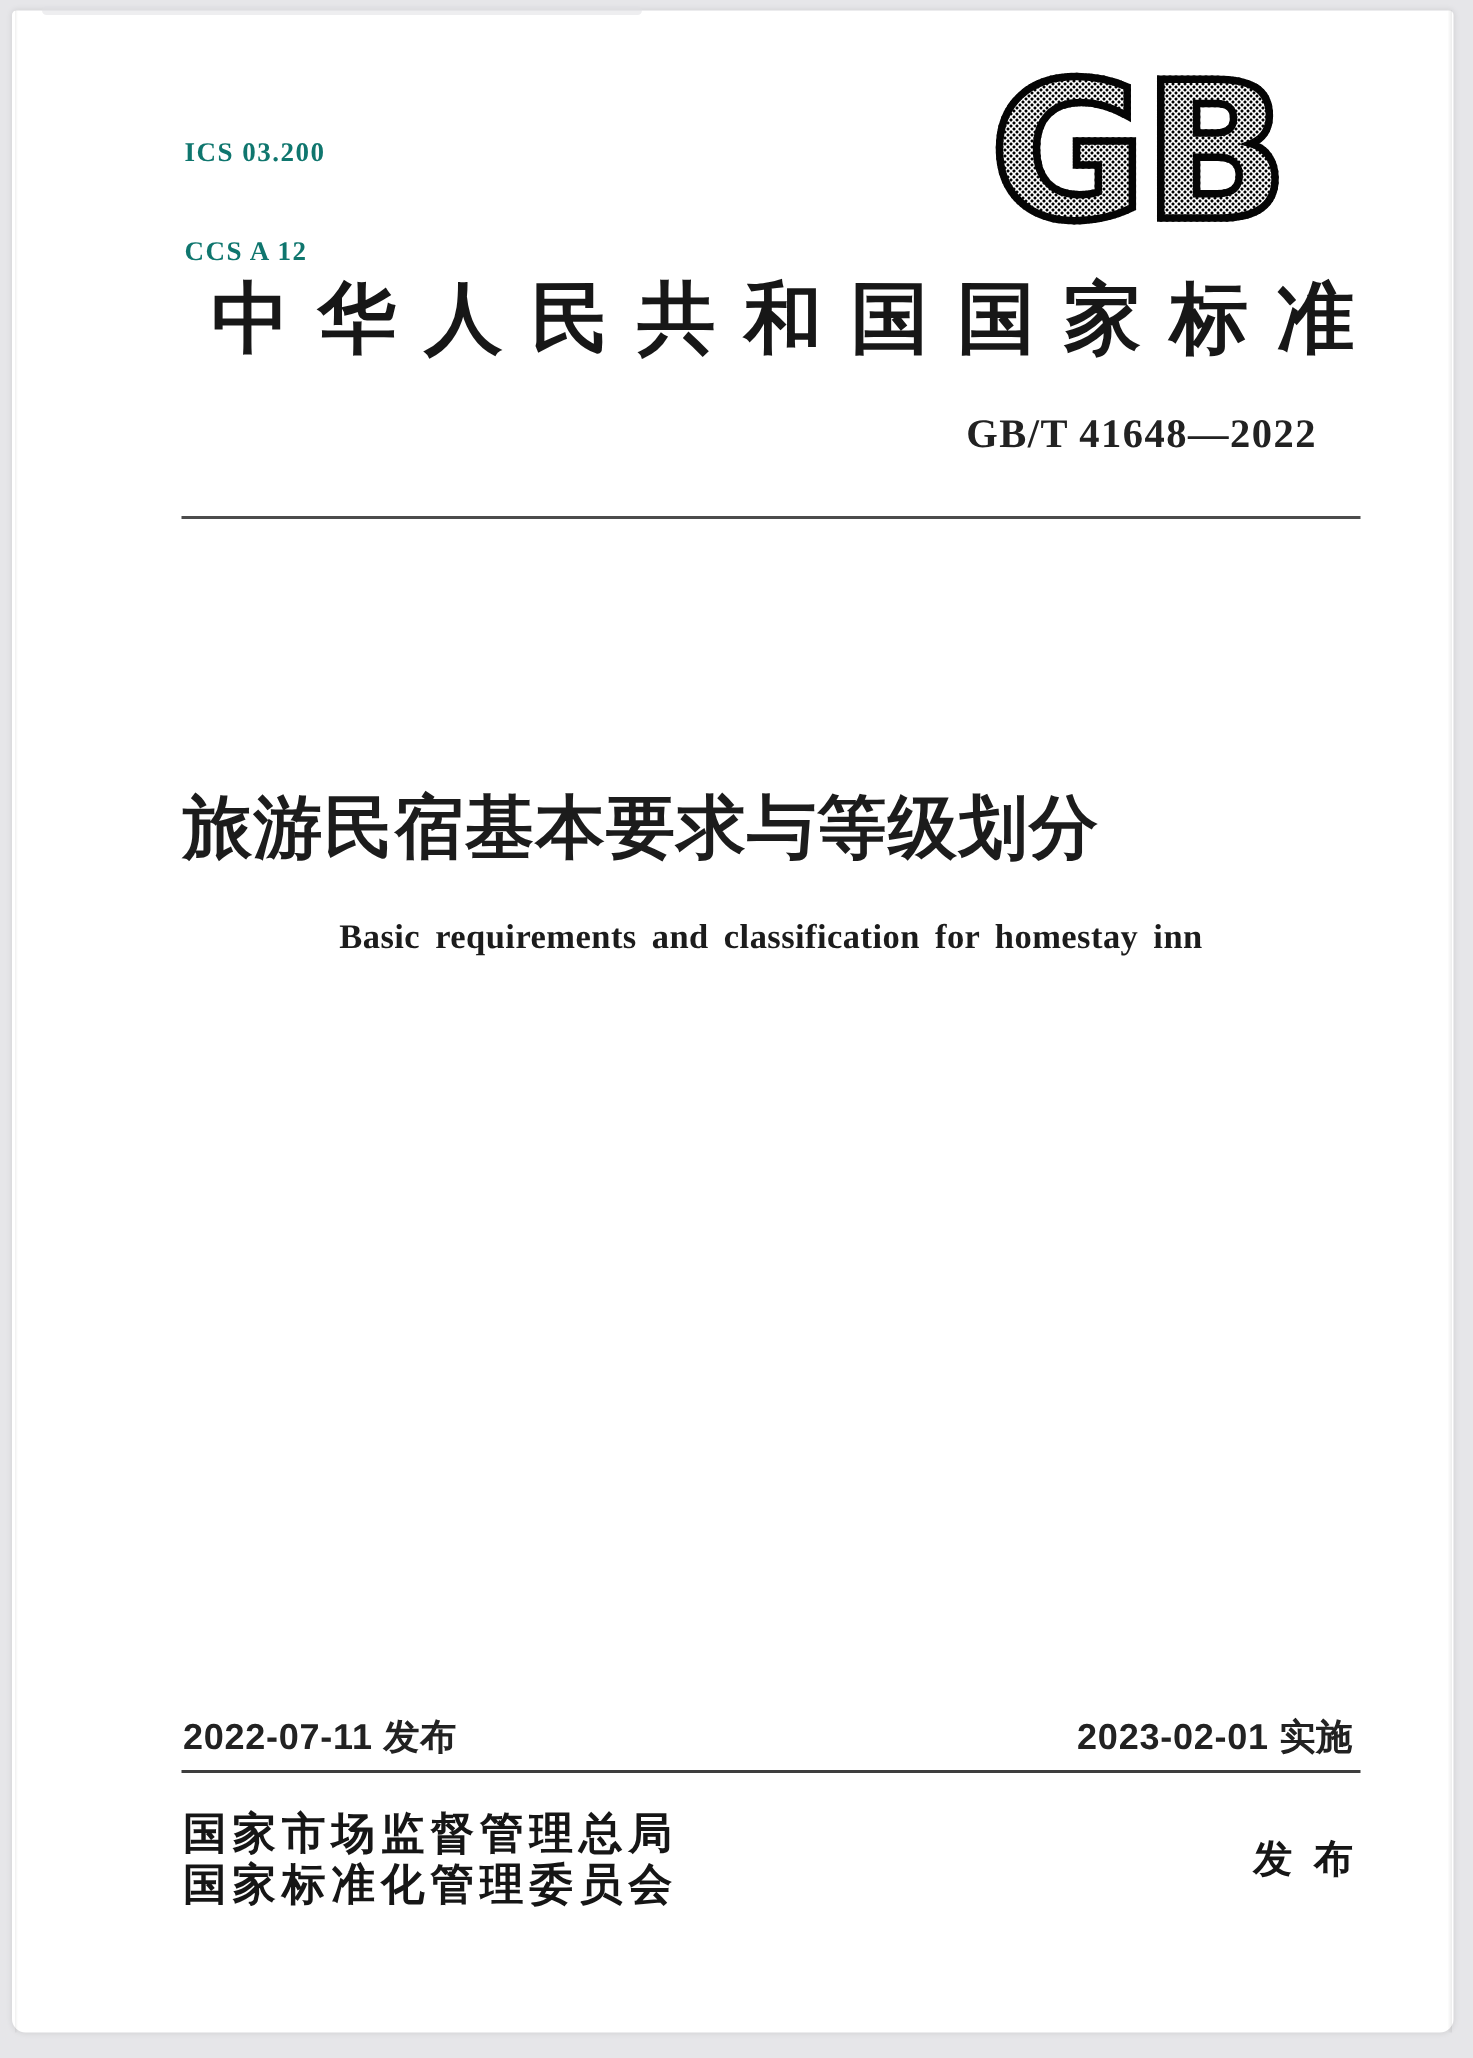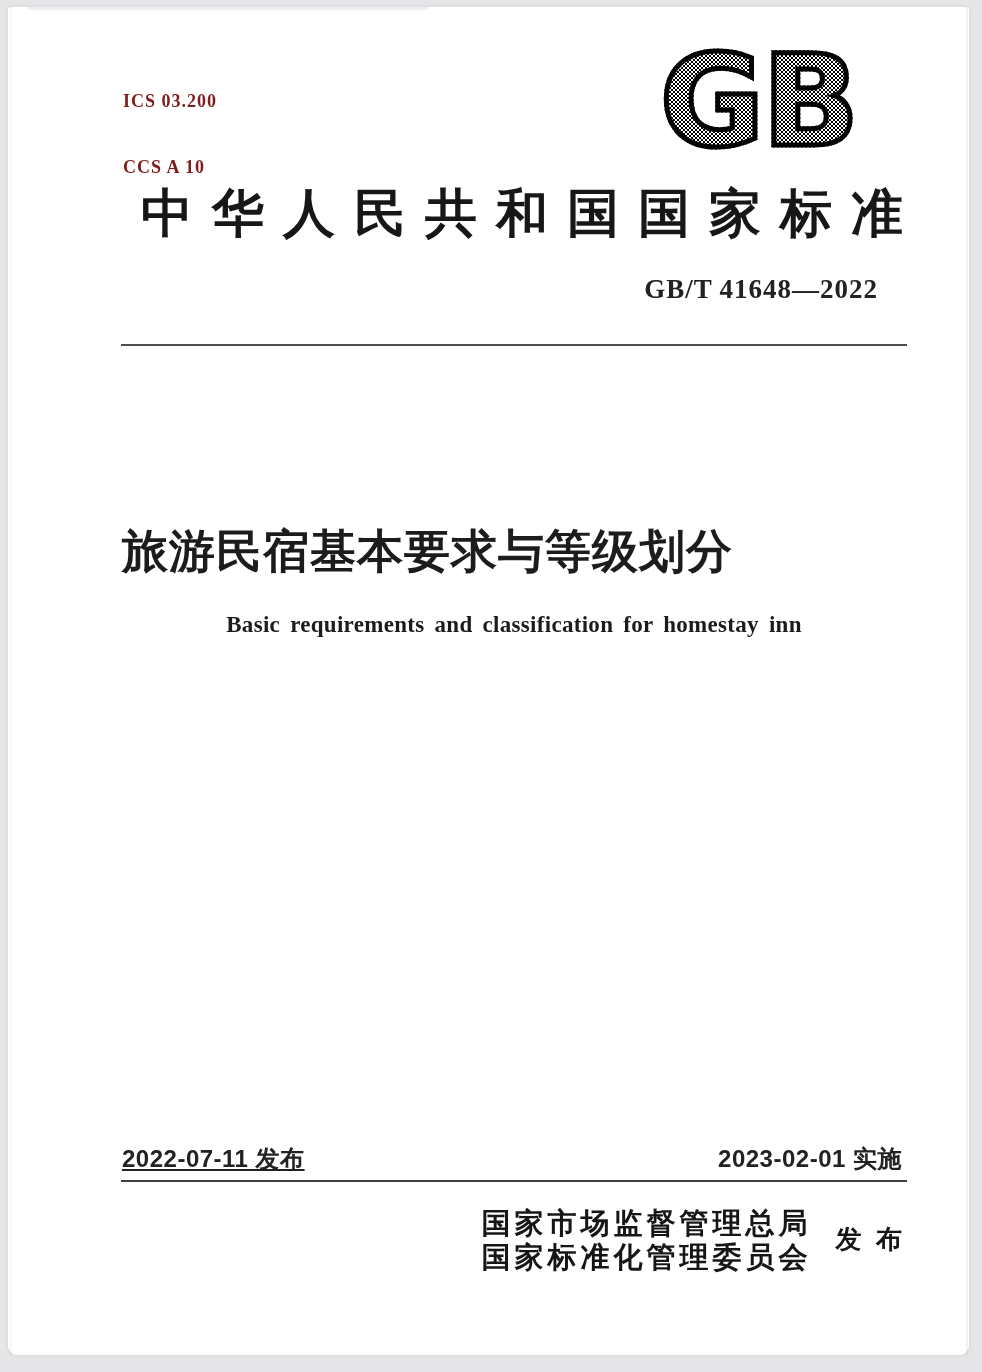"ICS 03.200" .ics-block { color: #7f1d1d -> #0f766e }
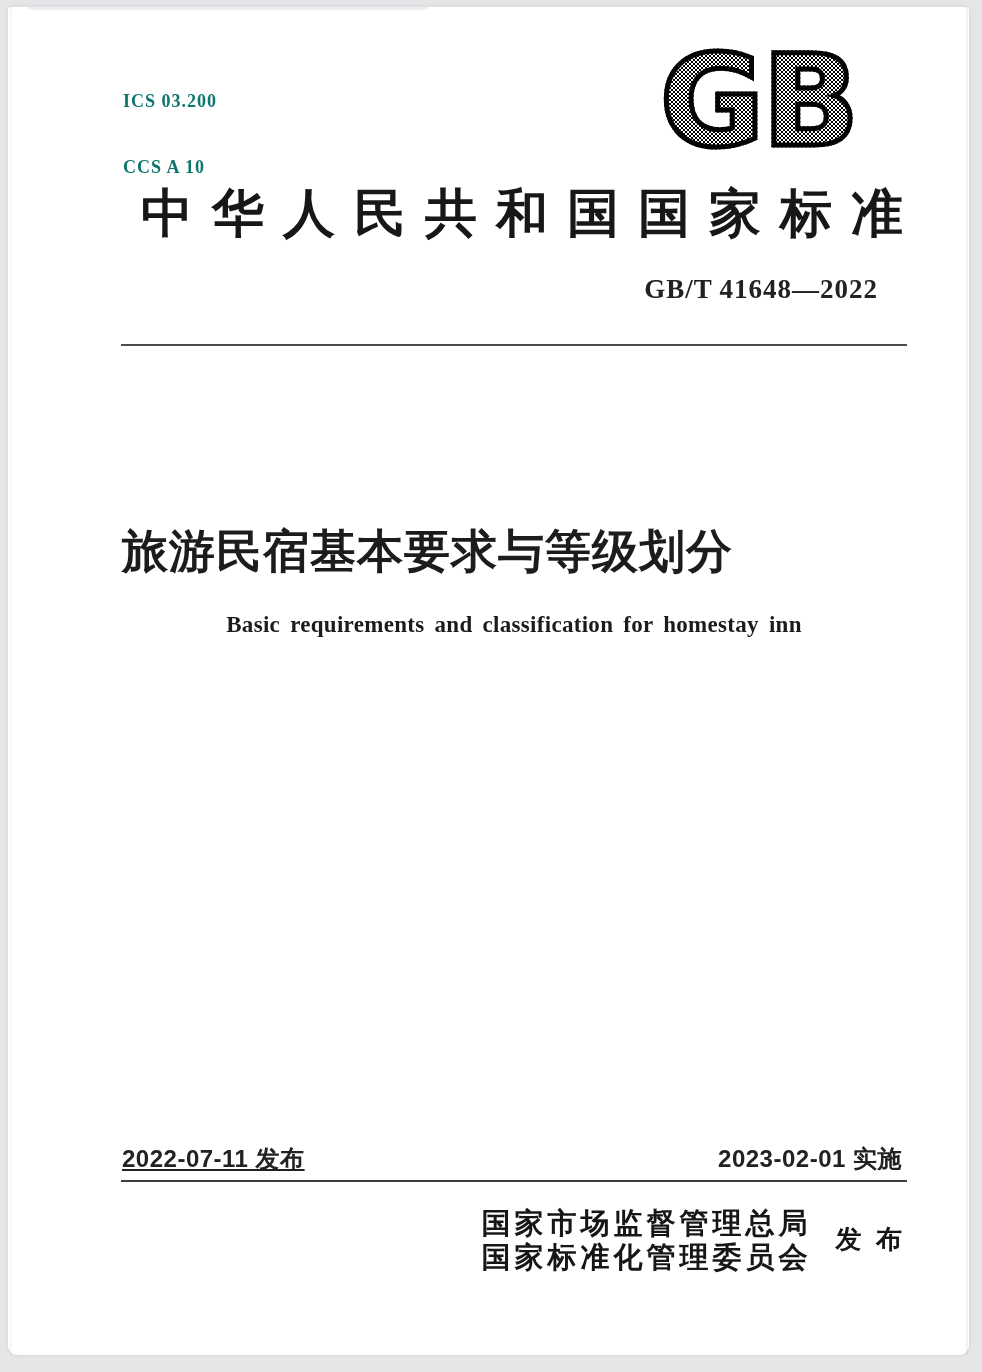"CCS A 10" div { text: 10 -> 12 }
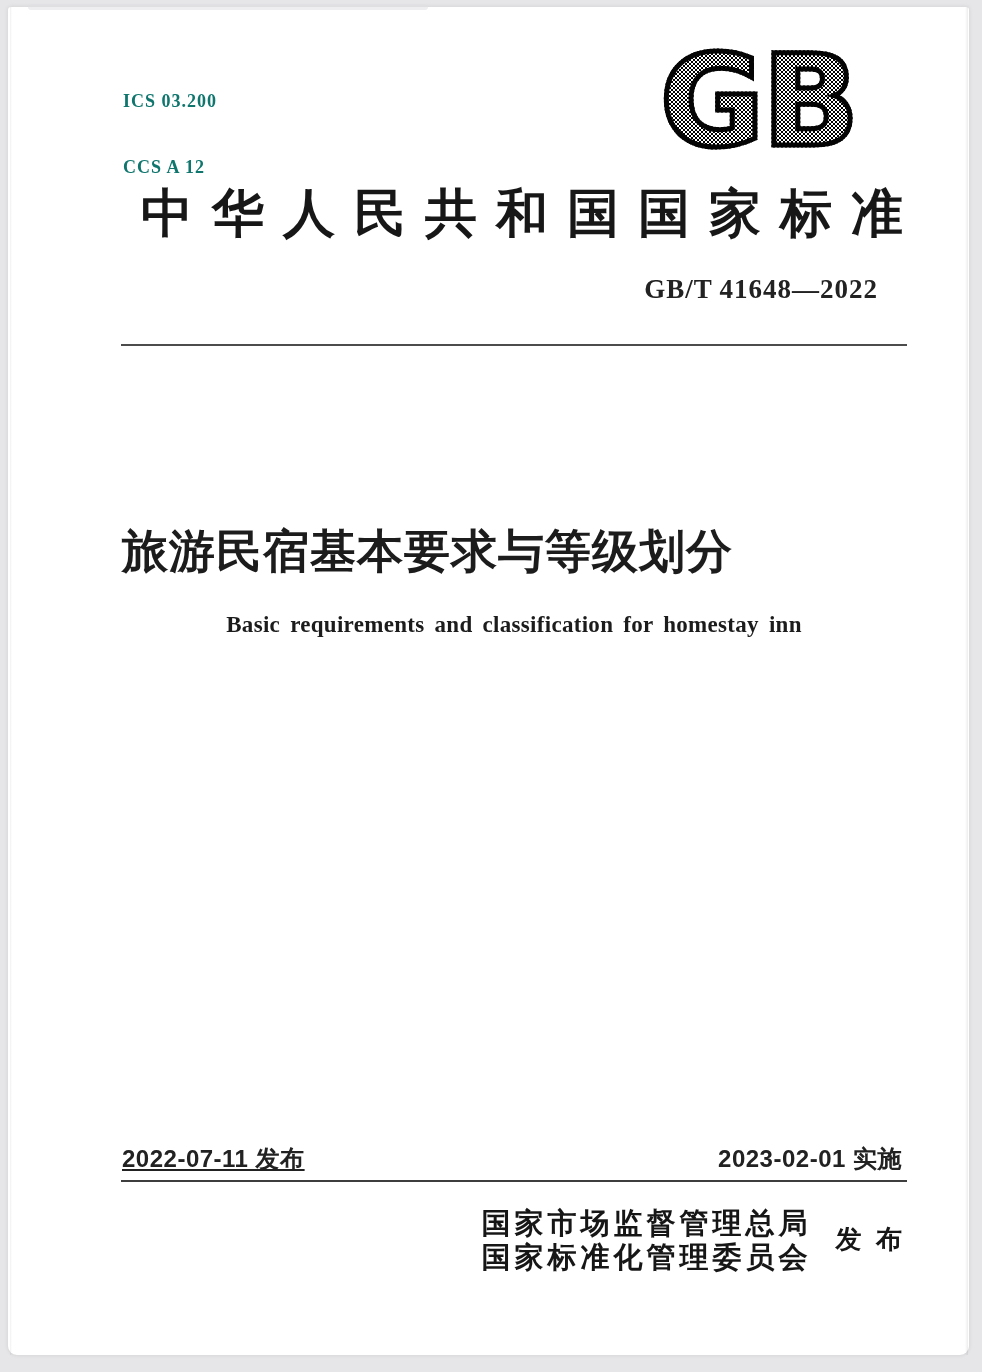"2022-07-11 发布" .date-issue { text-decoration: underline -> none }
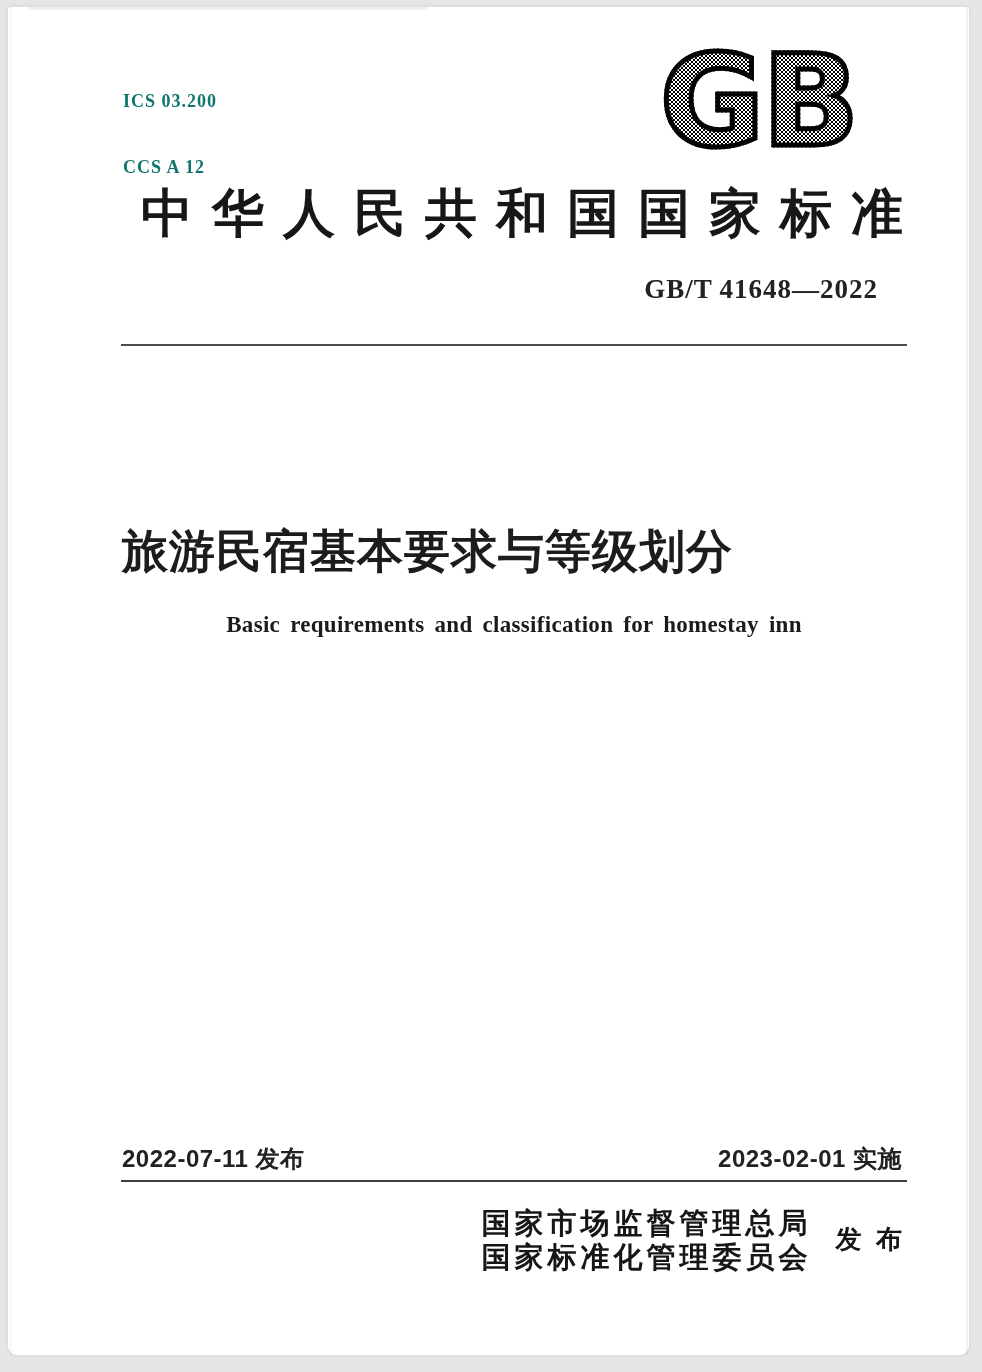"国家市场监督管理总局" .issuer-block { justify-content: flex-end -> space-between }
